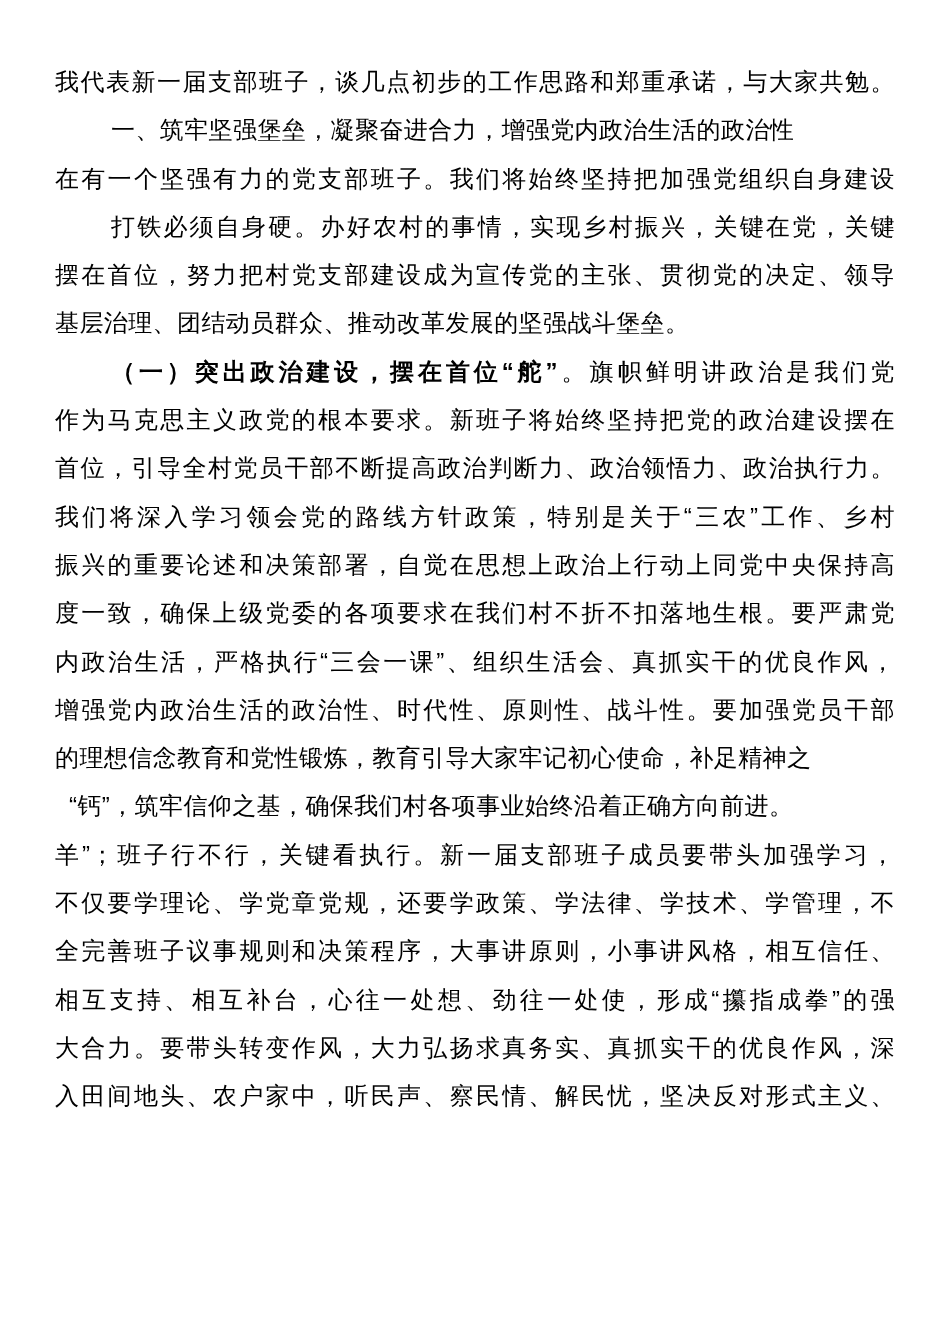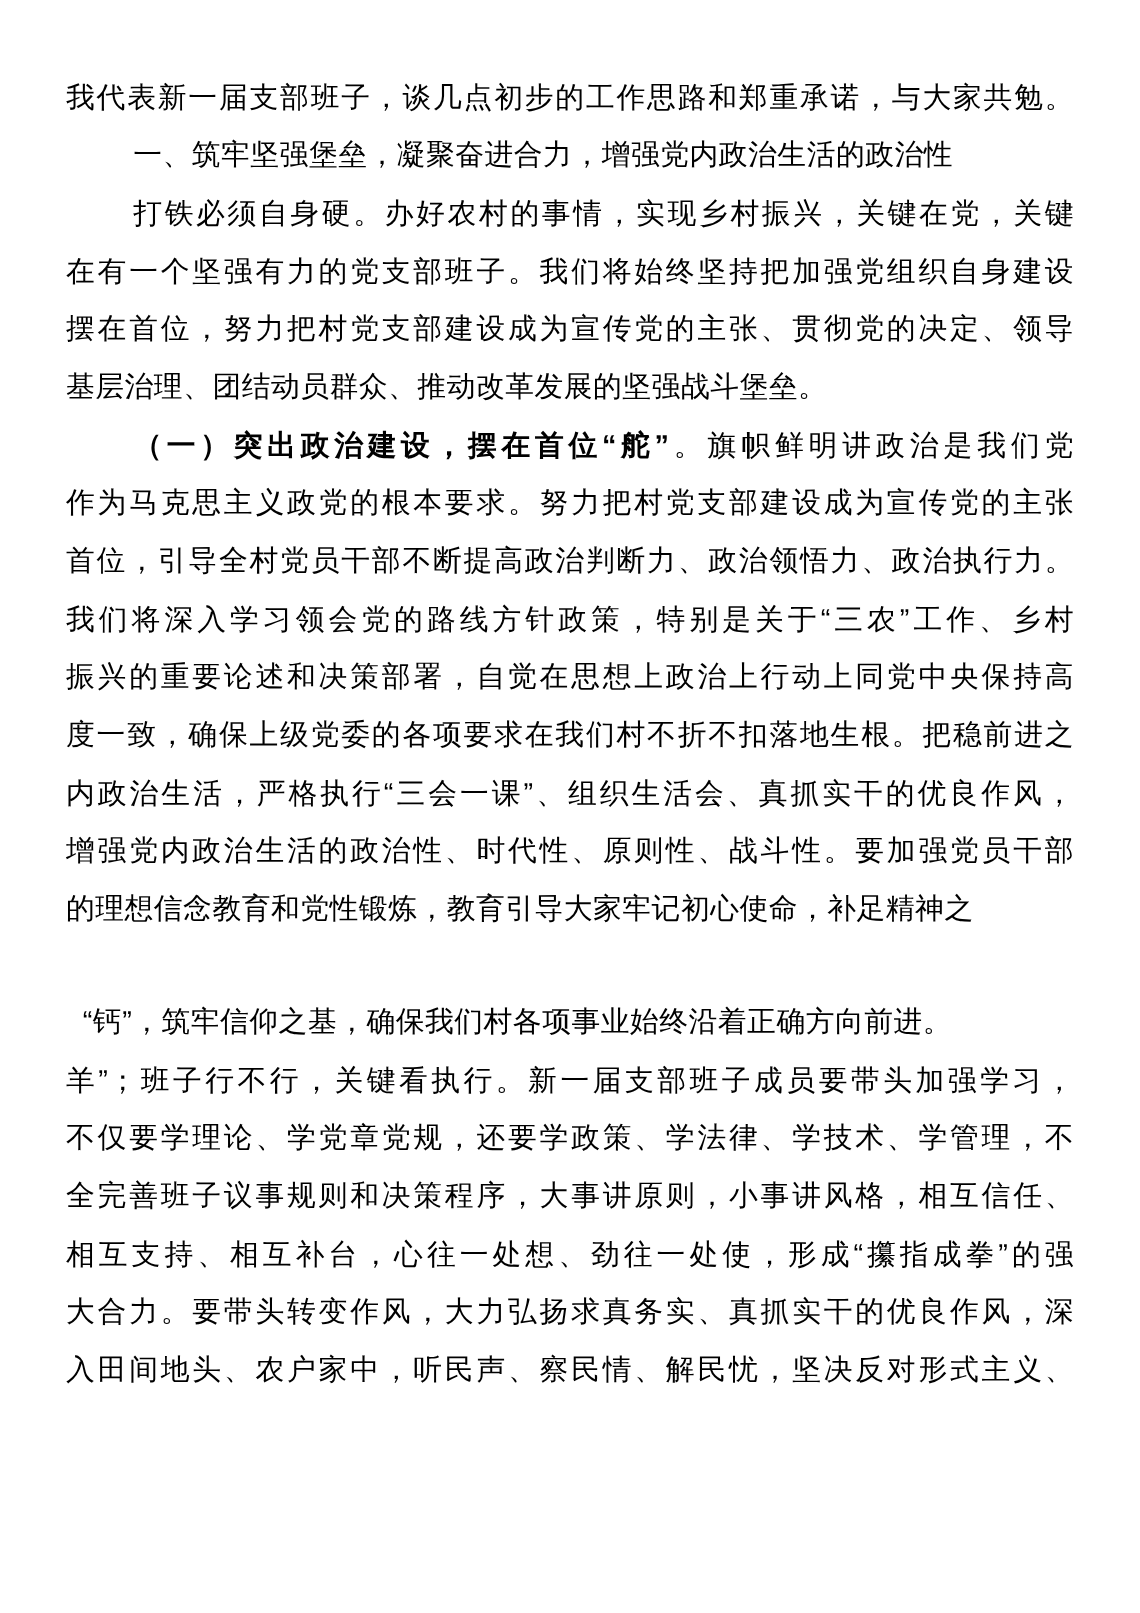"打铁必须自身硬。办好农村的事情，实现乡村振兴，关键在党，关键" div.ln { order: before "在有一个坚强有力的党支部班子。我们将始终坚持把加强党组织自身建设" -> after "在有一个坚强有力的党支部班子。我们将始终坚持把加强党组织自身建设" }
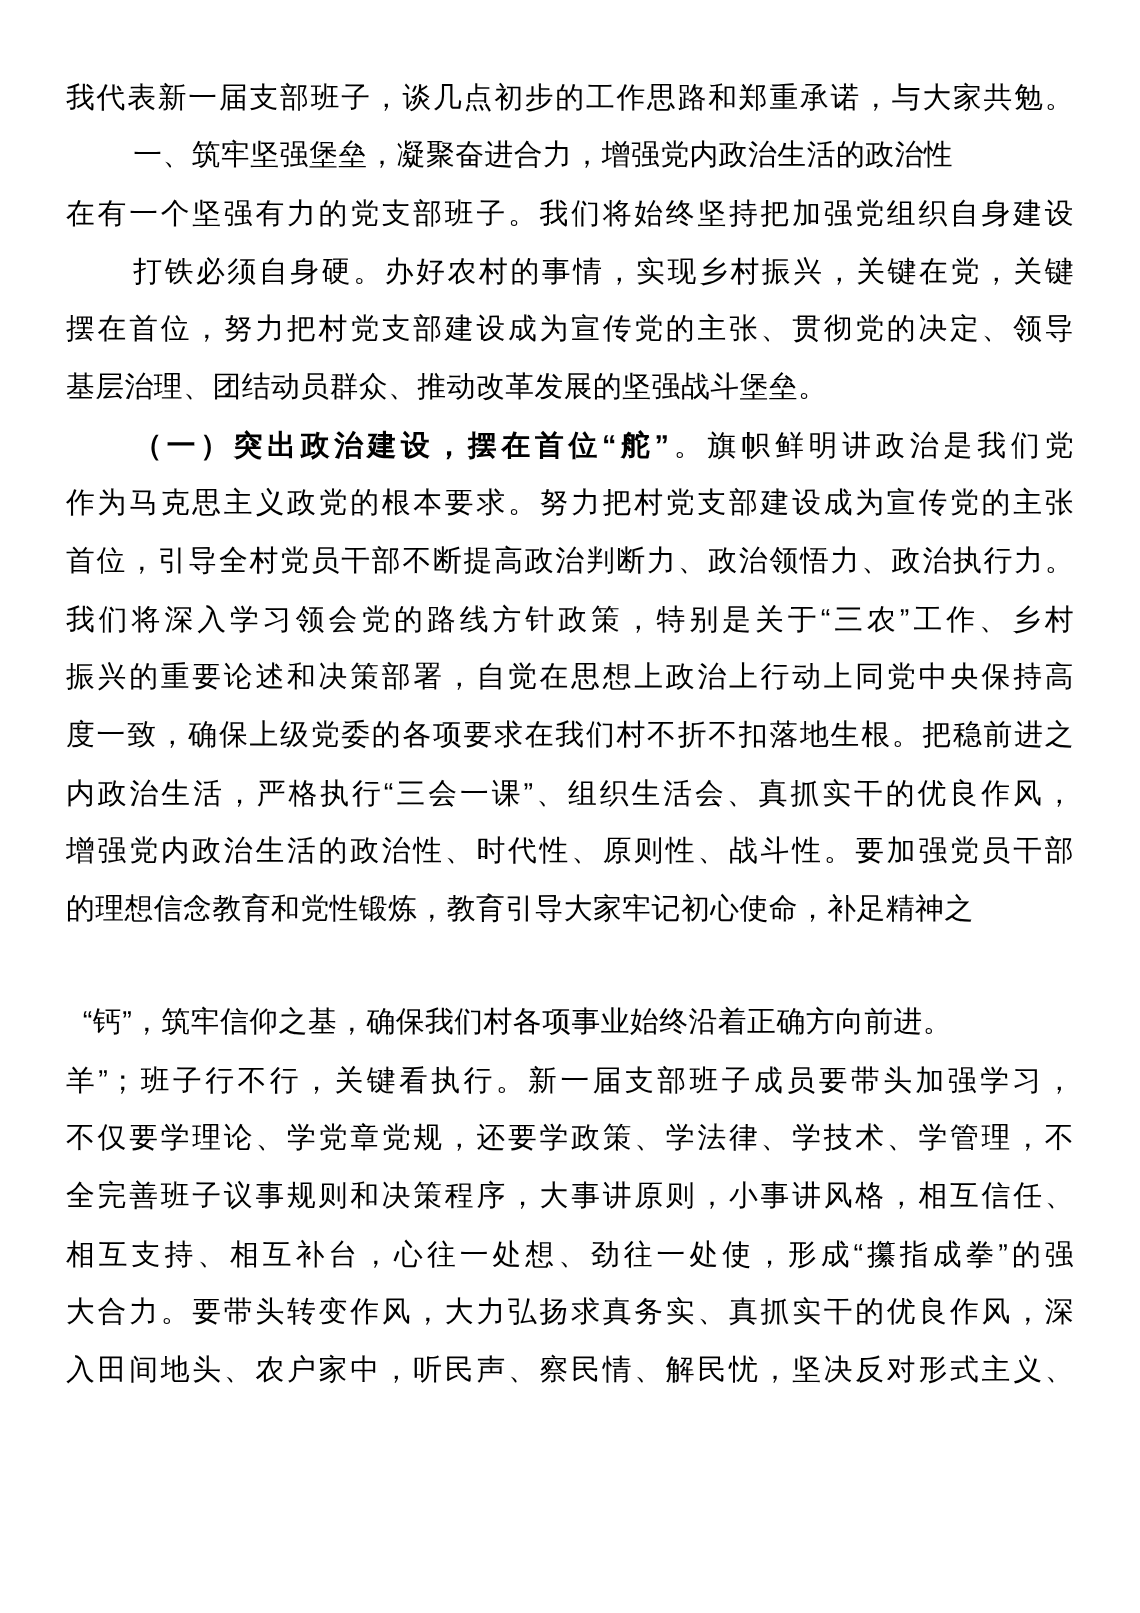"作为马克思主义政党的根本要求。努力把村党支部建设成为宣传党的主张" div.ln { text: 努力把村党支部建设成为宣传党的主张 -> 新班子将始终坚持把党的政治建设摆在 }
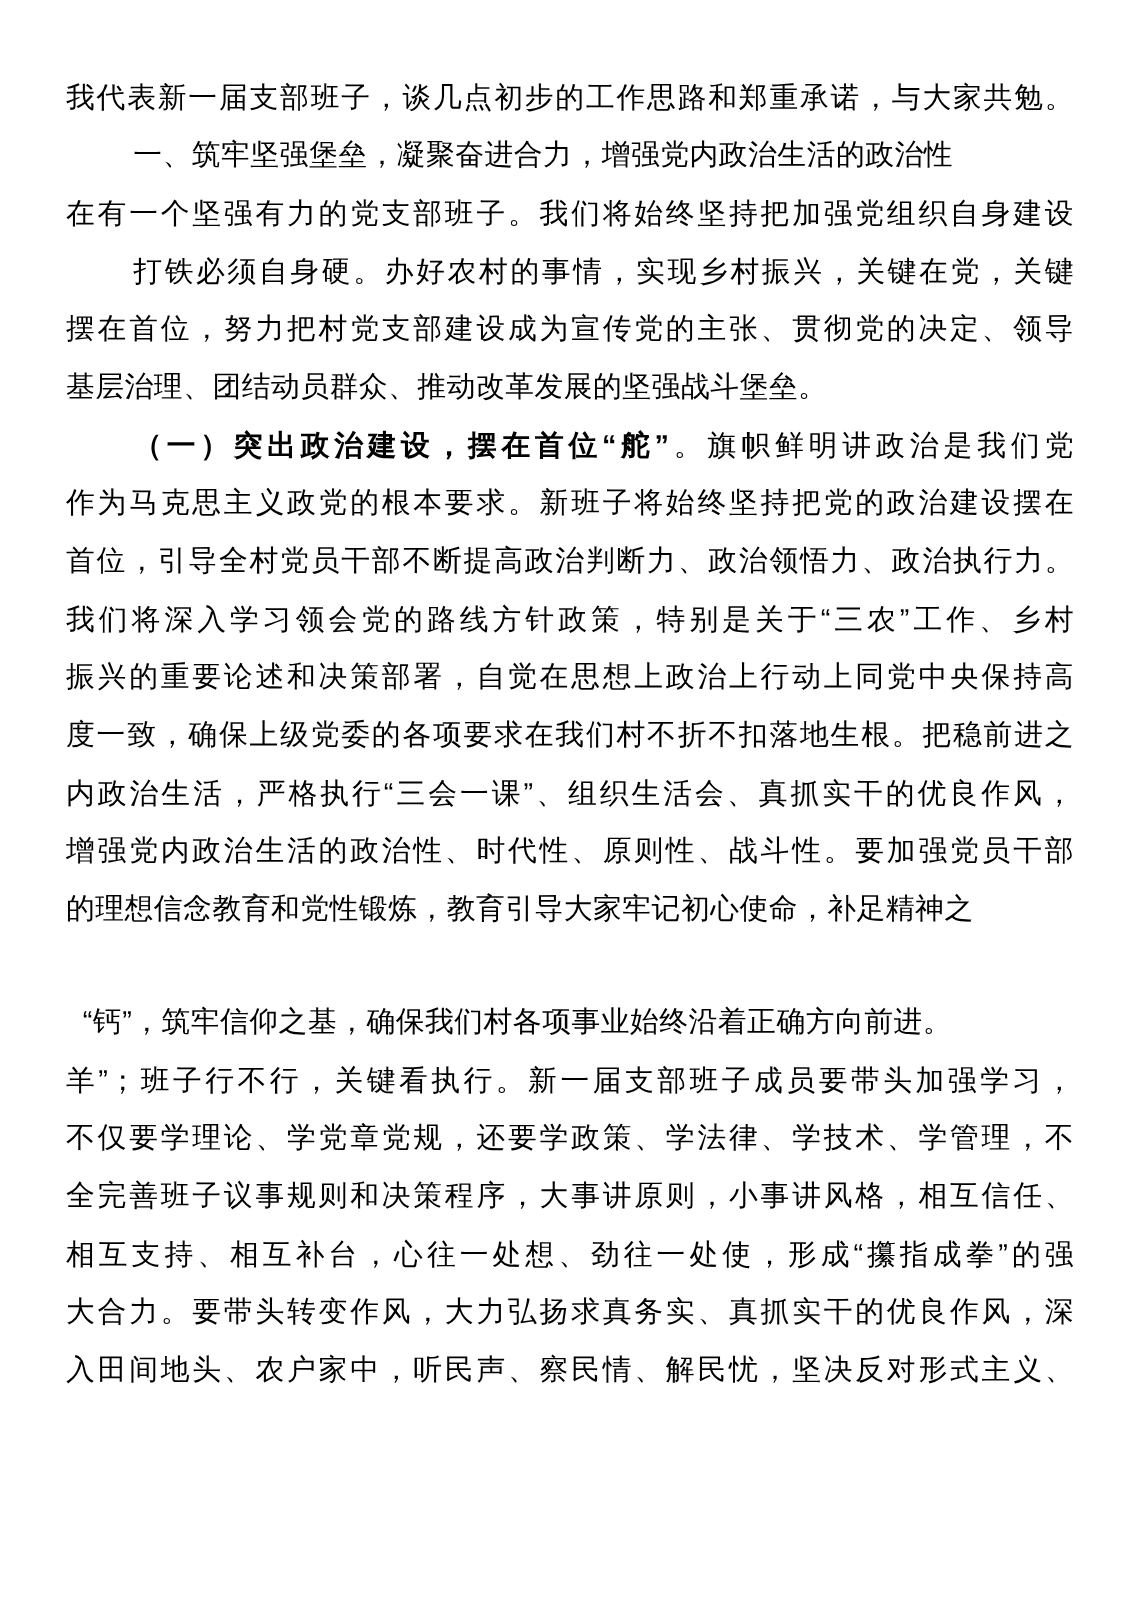"度一致，确保上级党委的各项要求在我们村不折不扣落地生根。把稳前进之" div.ln { text: 把稳前进之 -> 要严肃党 }
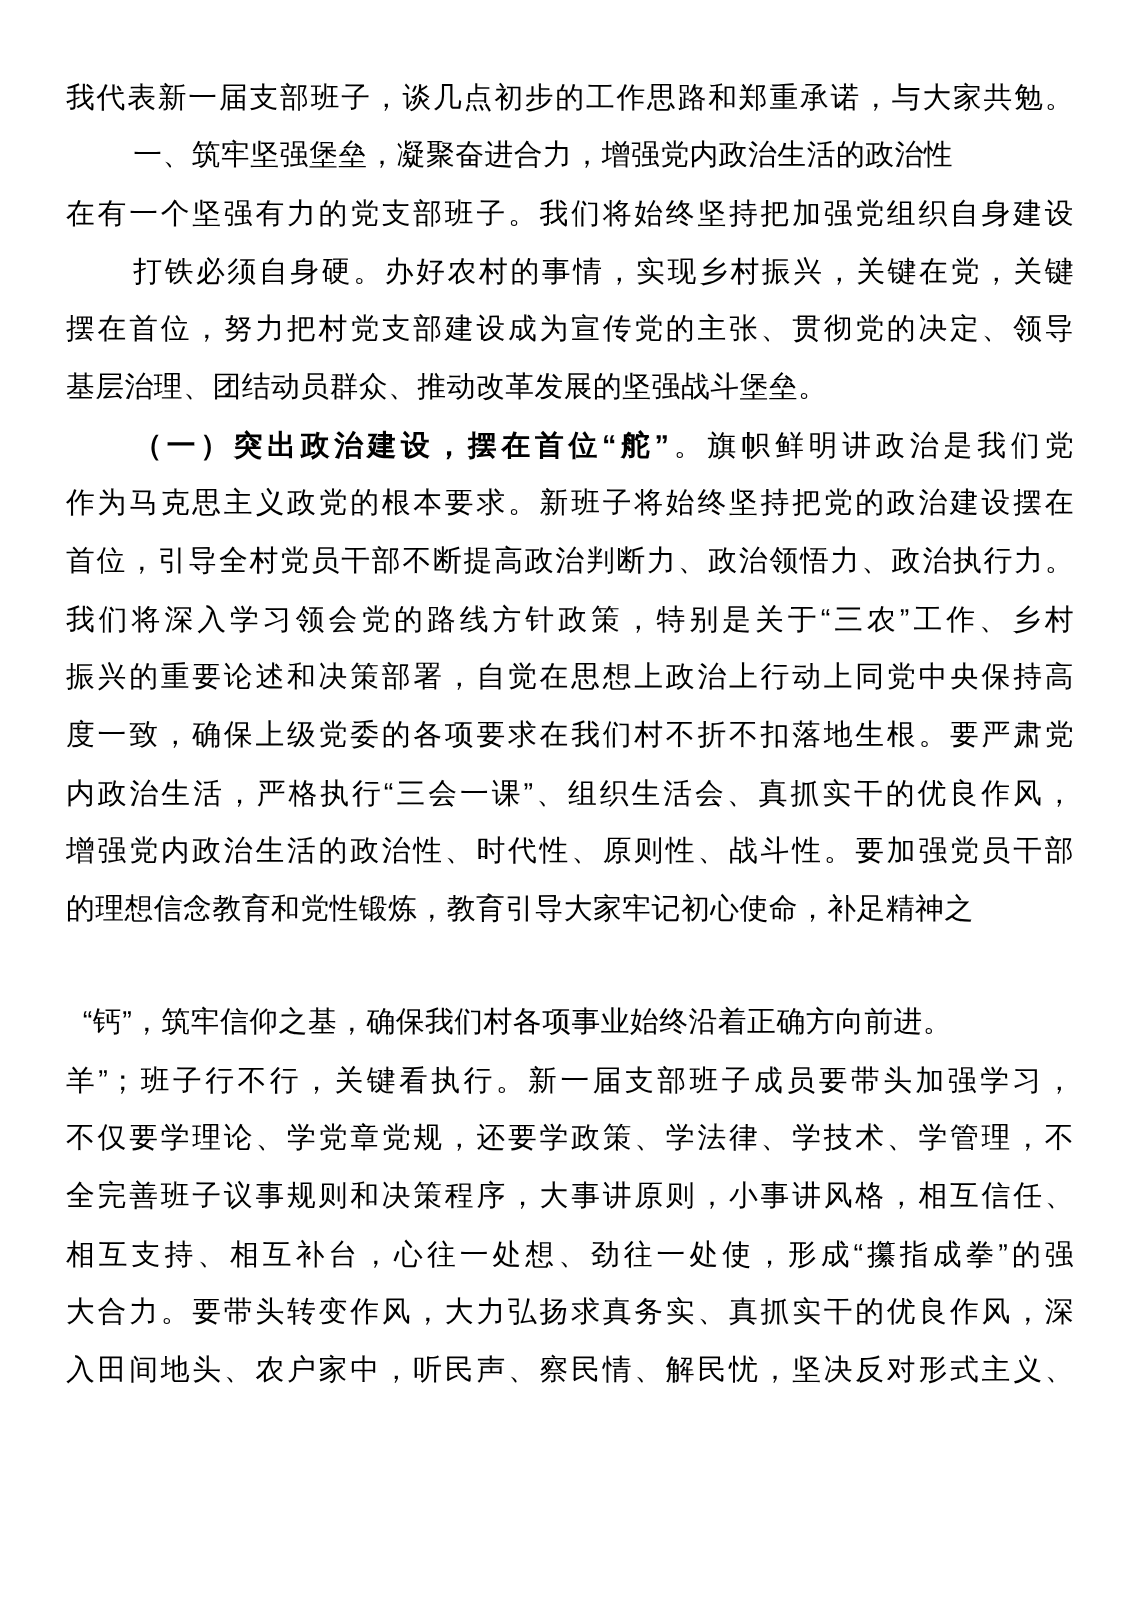"“钙”，筑牢信仰之基，确保我们村各项事业始终沿着正确方向前进。" .ln.indent-q { margin-top: 46px -> none }
